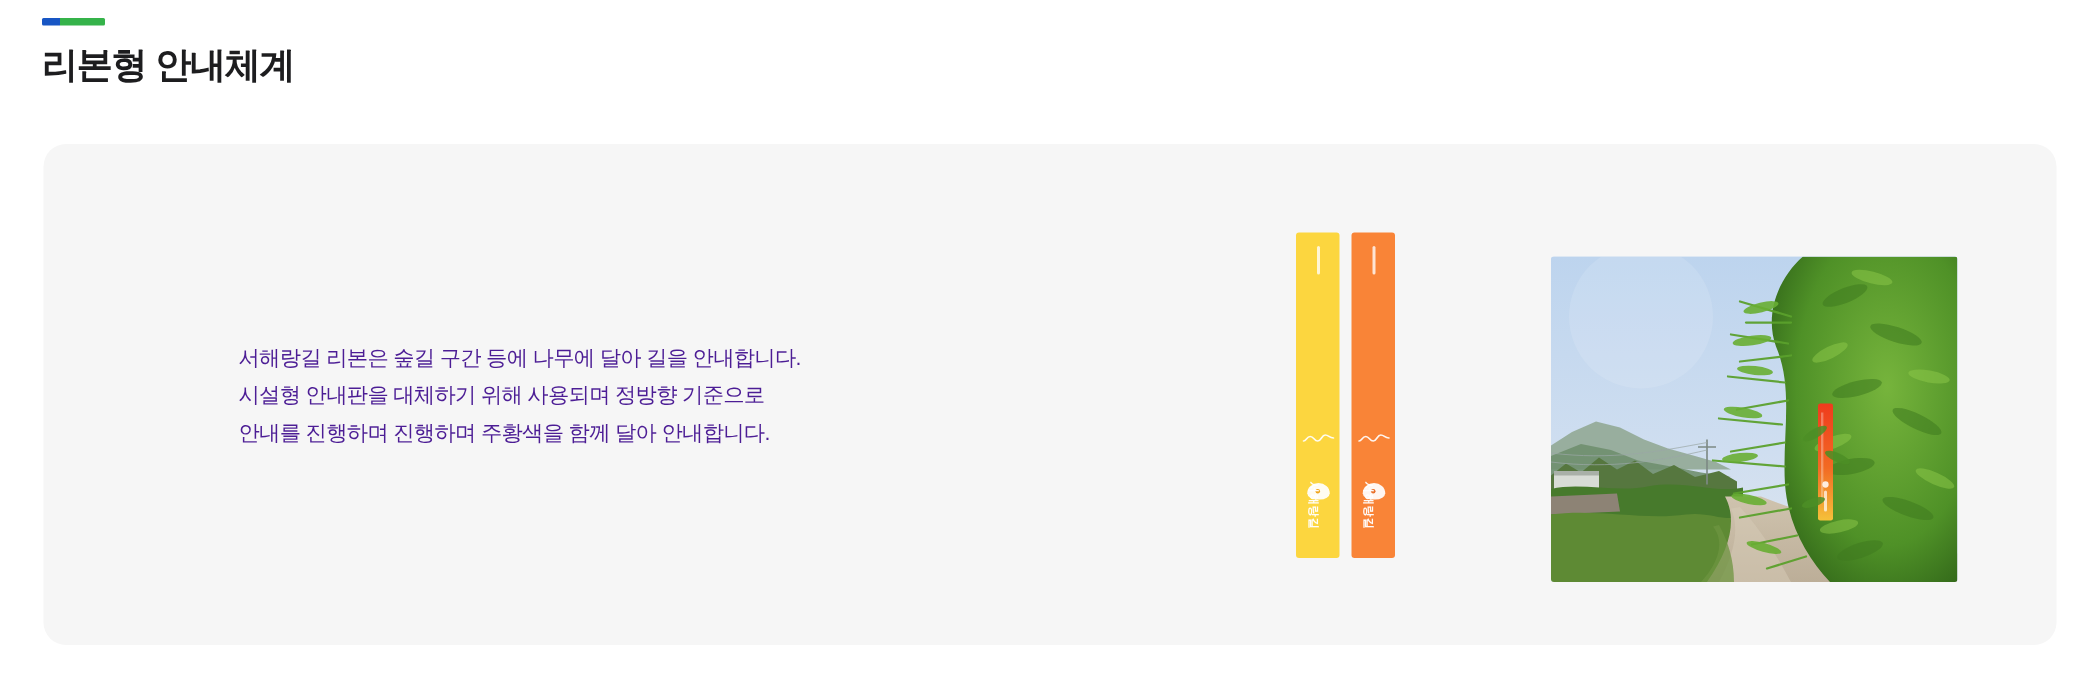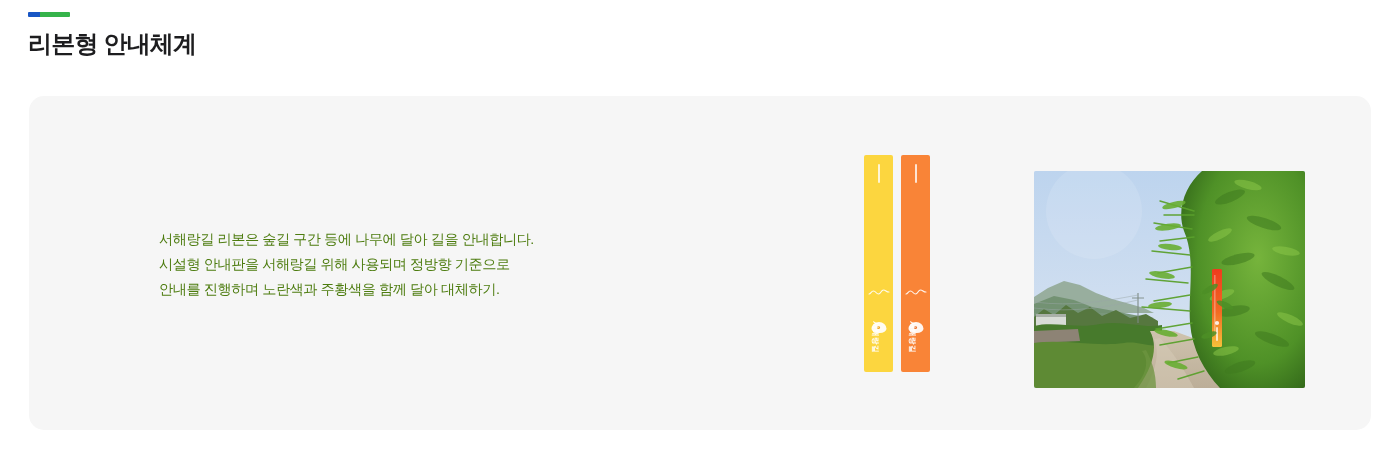"서해랑길 리본은 숲길 구간 등에" .description-line { color: #4d7c0f -> #4c1d95 }
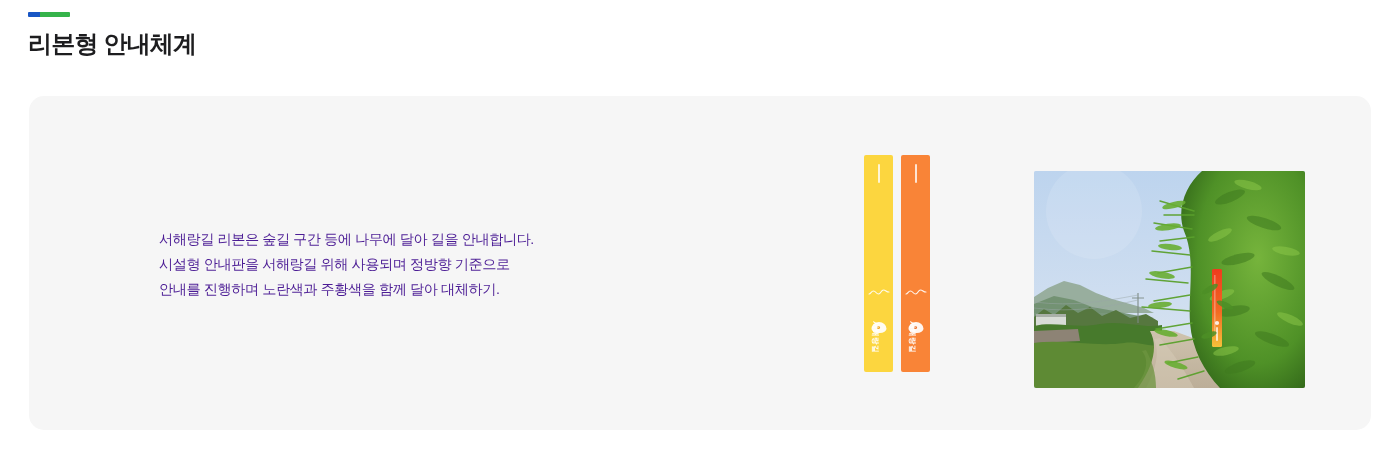"시설형 안내판을 서해랑길 위해 사용되며" span.description-line { text: 서해랑길 -> 대체하기 }
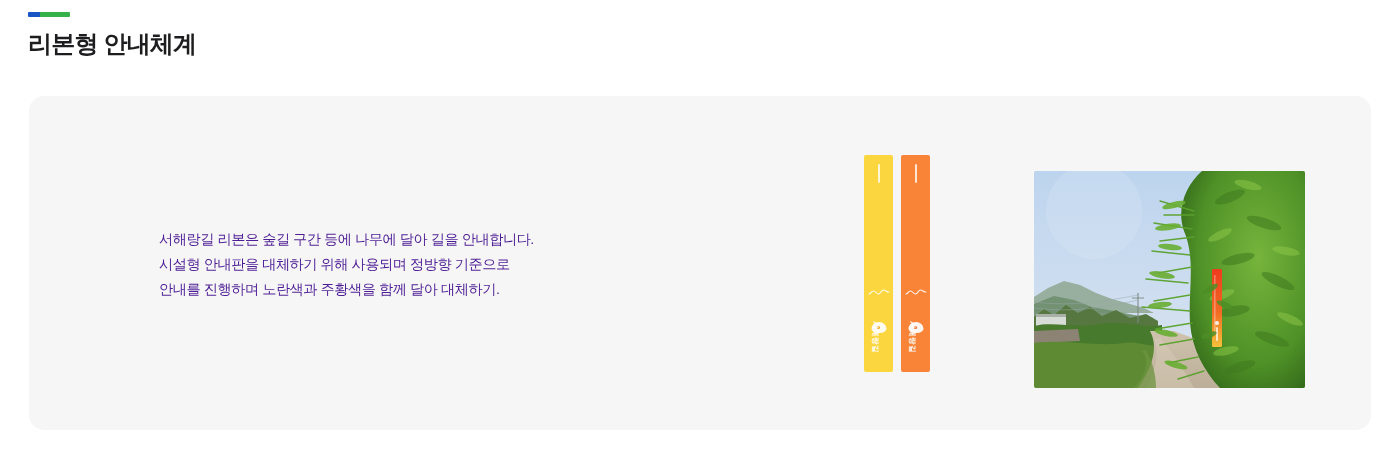"안내를 진행하며 노란색과 주황색을 함께" span.description-line { text: 노란색과 주황색을 함께 달아 대체하기 -> 진행하며 주황색을 함께 달아 안내합니다 }
